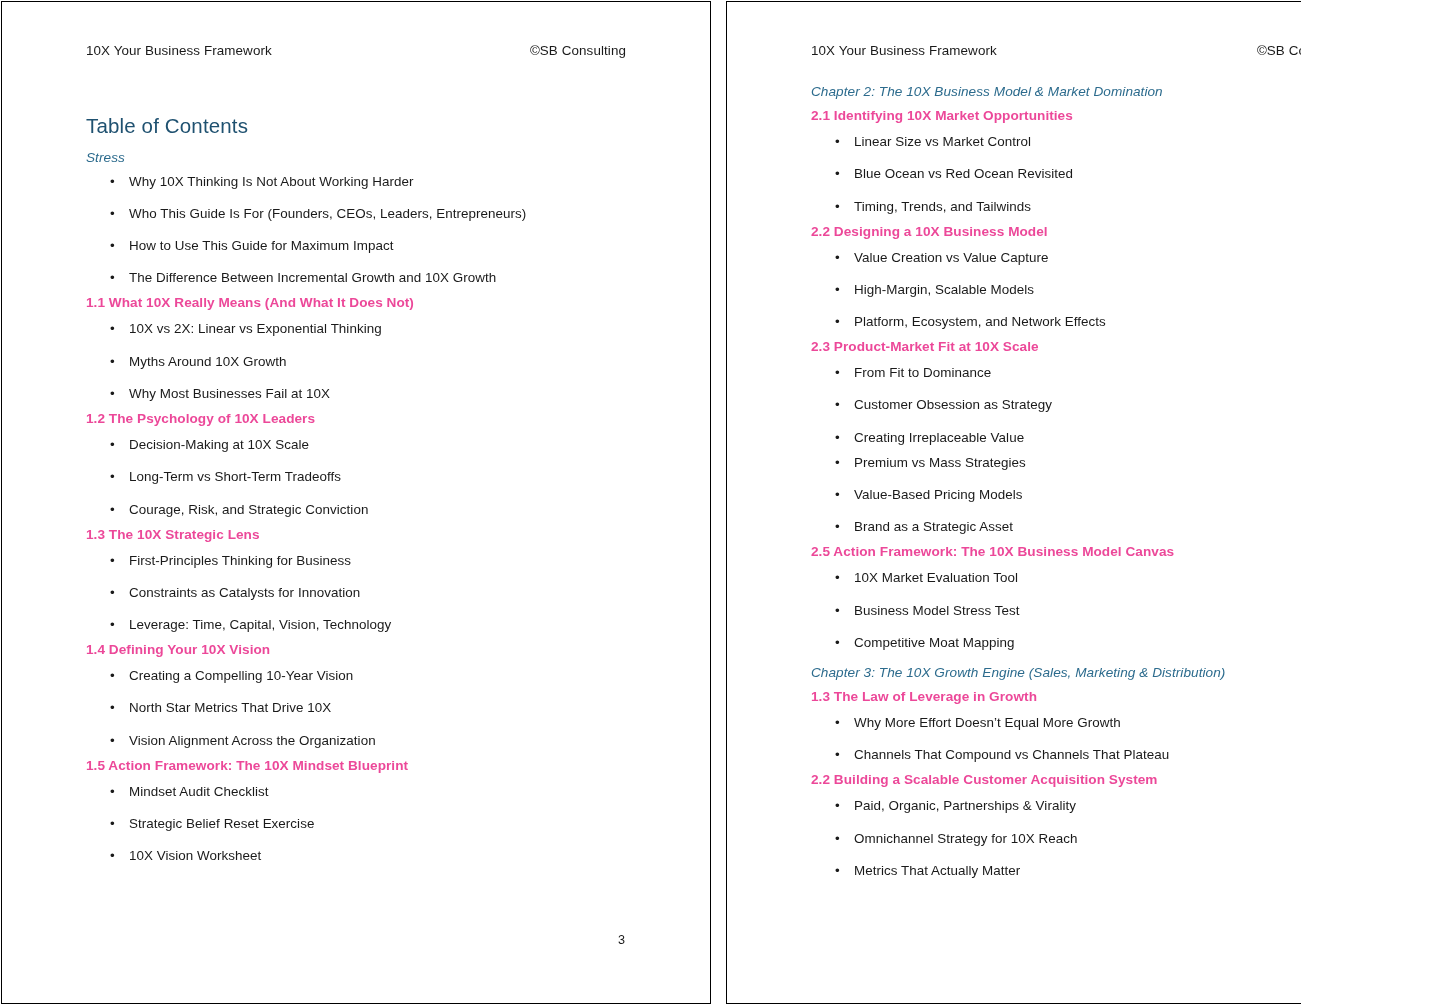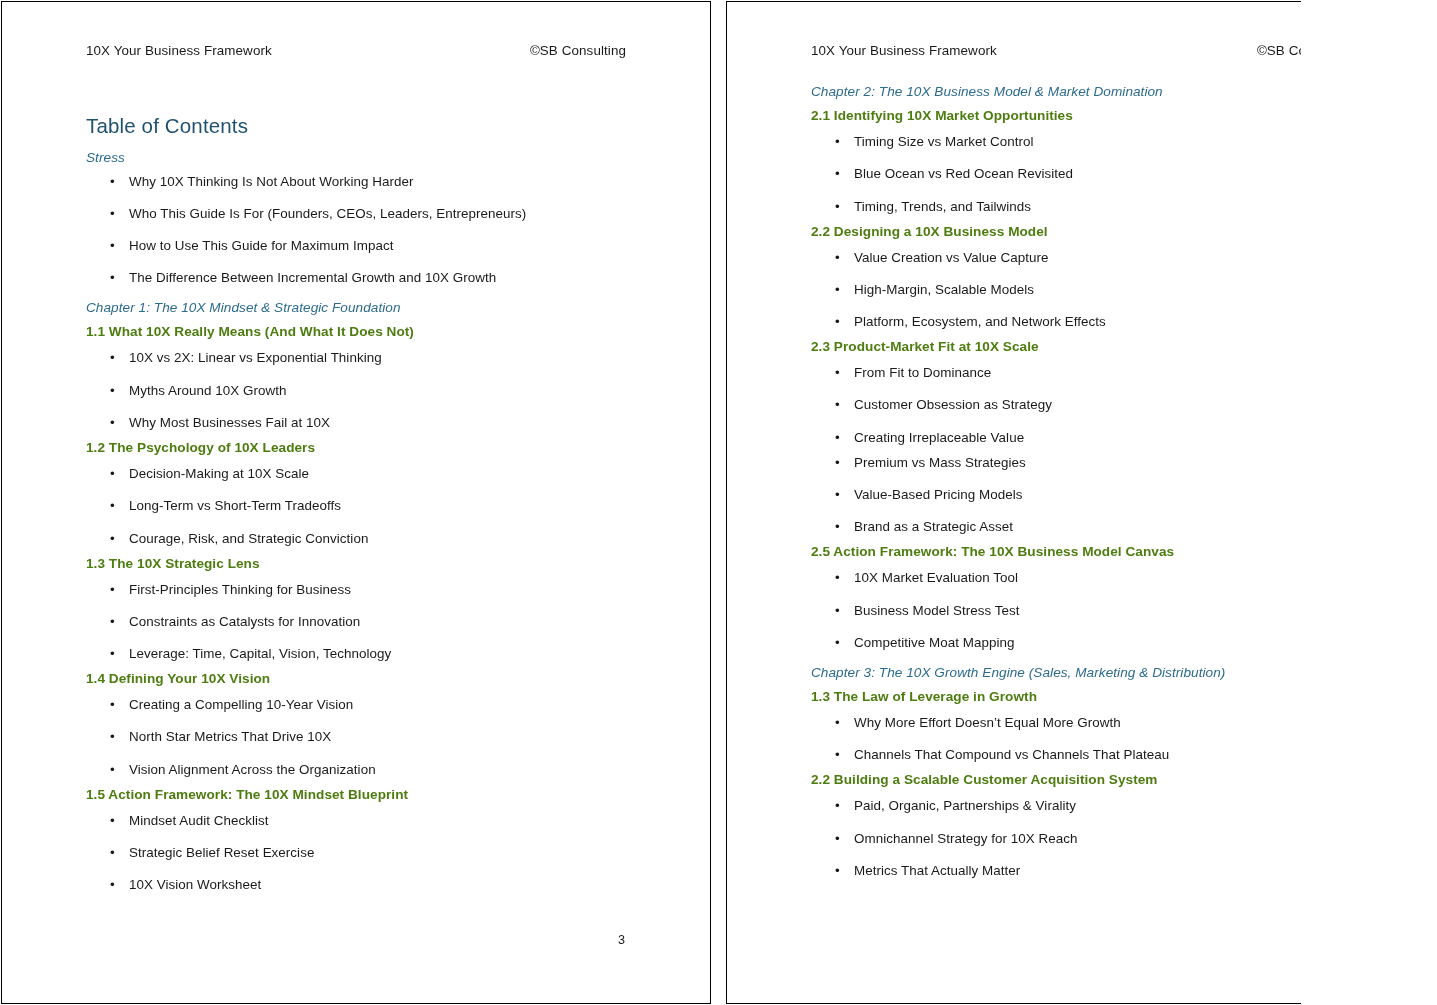"2.1 Identifying 10X Market Opportunities" .section-head { color: #4d7c0f -> #ec4899 }
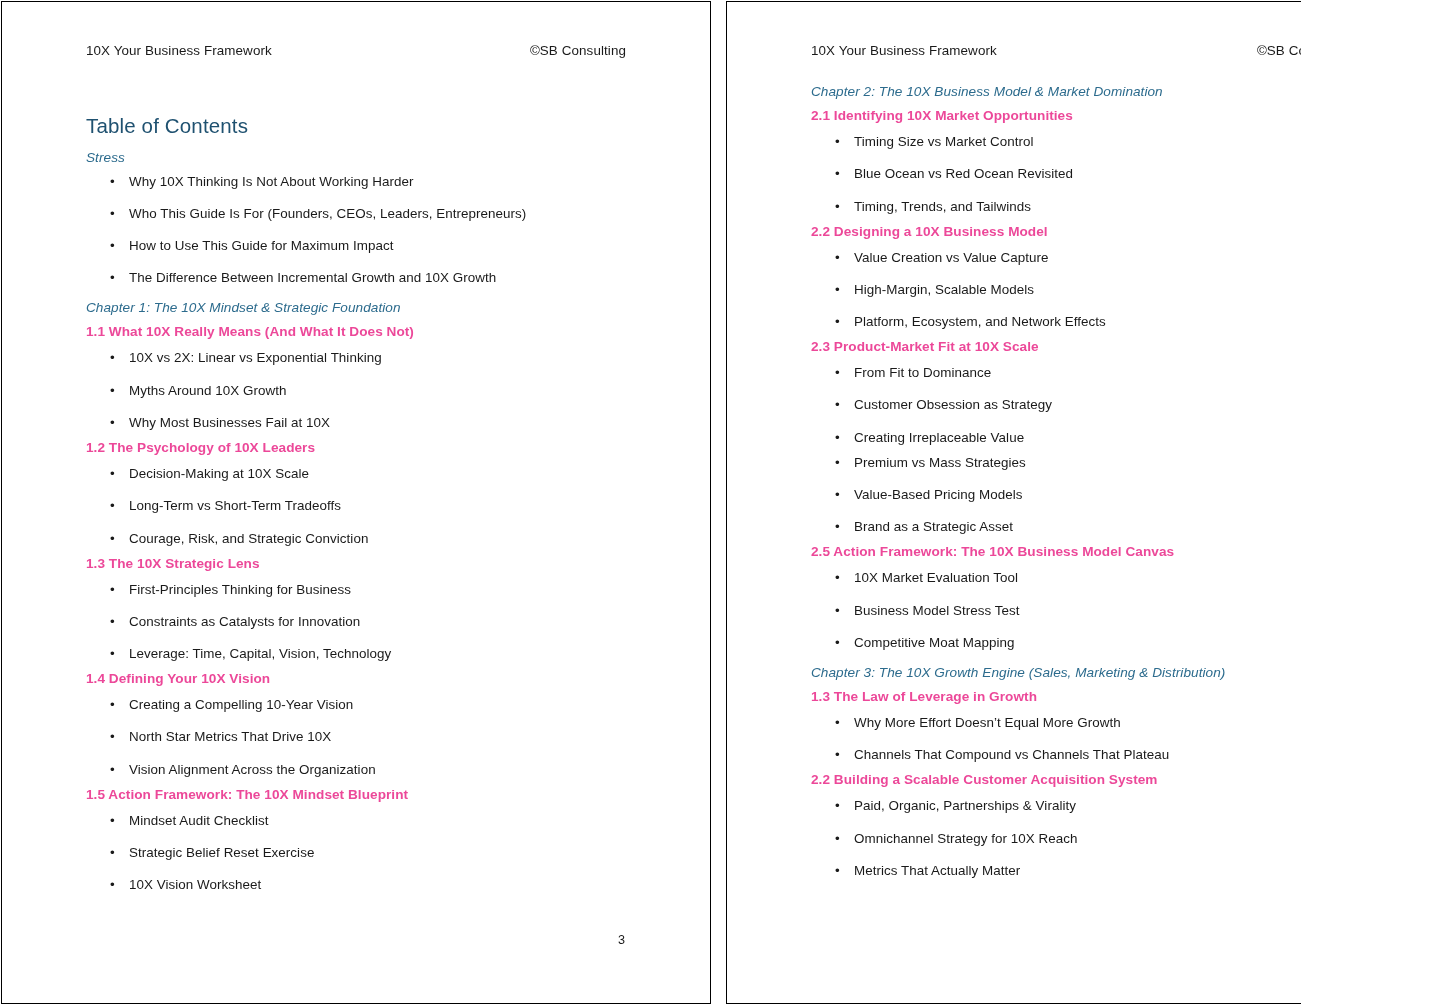"Timing Size vs Market Control" span { text: Timing -> Linear }
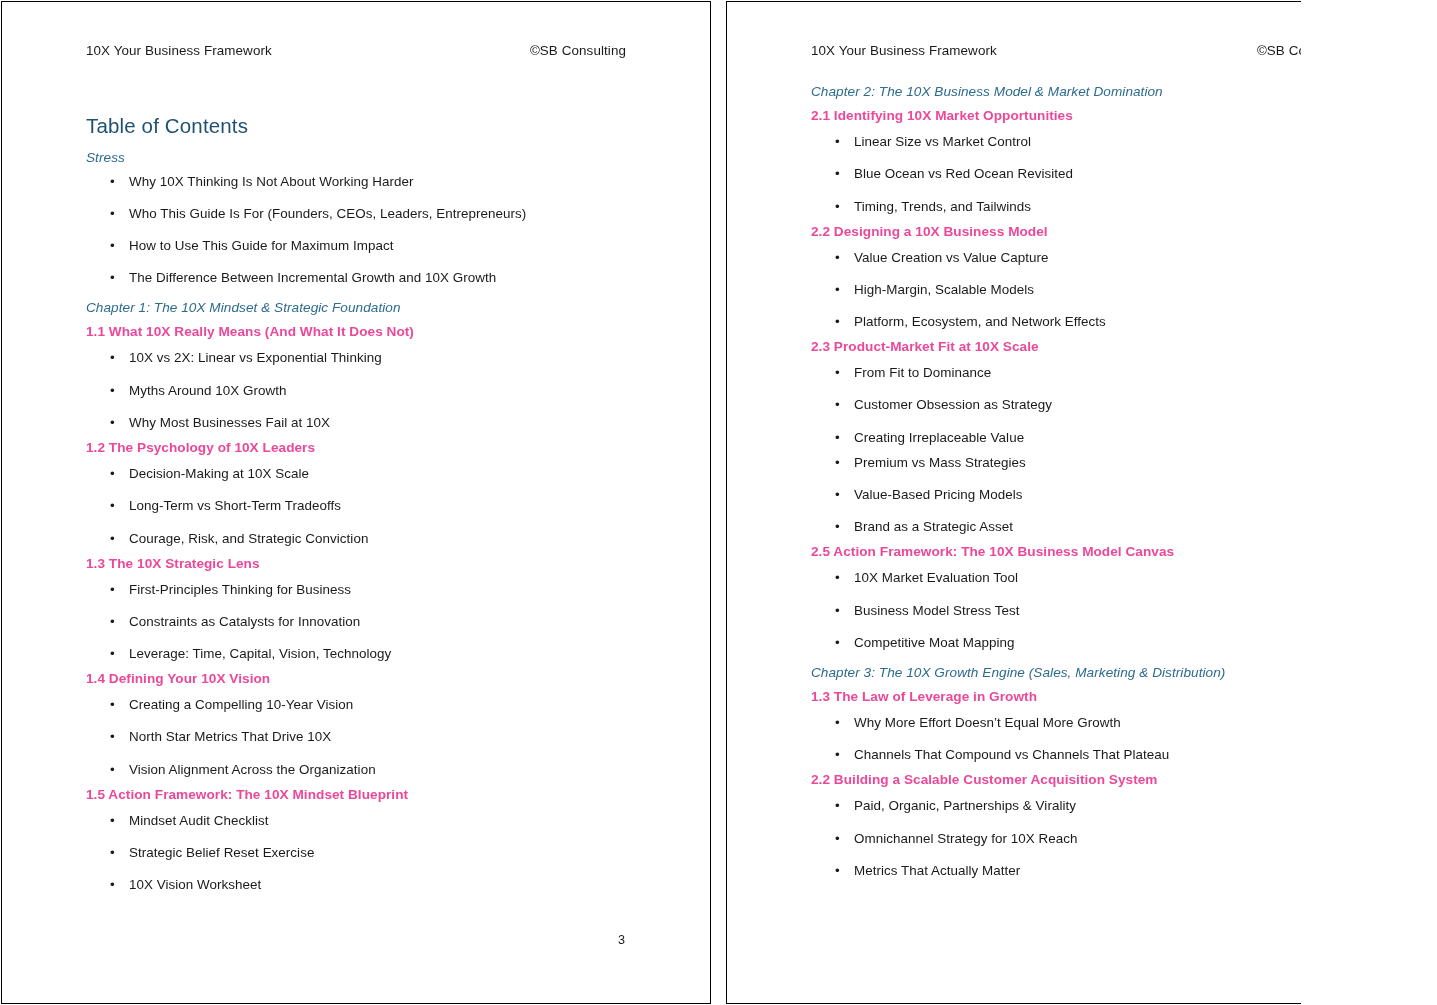"Chapter 1: The 10X Mindset" div.chapter-head { html: <div>Chapter 1: The 10X Mindset &amp; Strategic Foundation</div> -> none }
